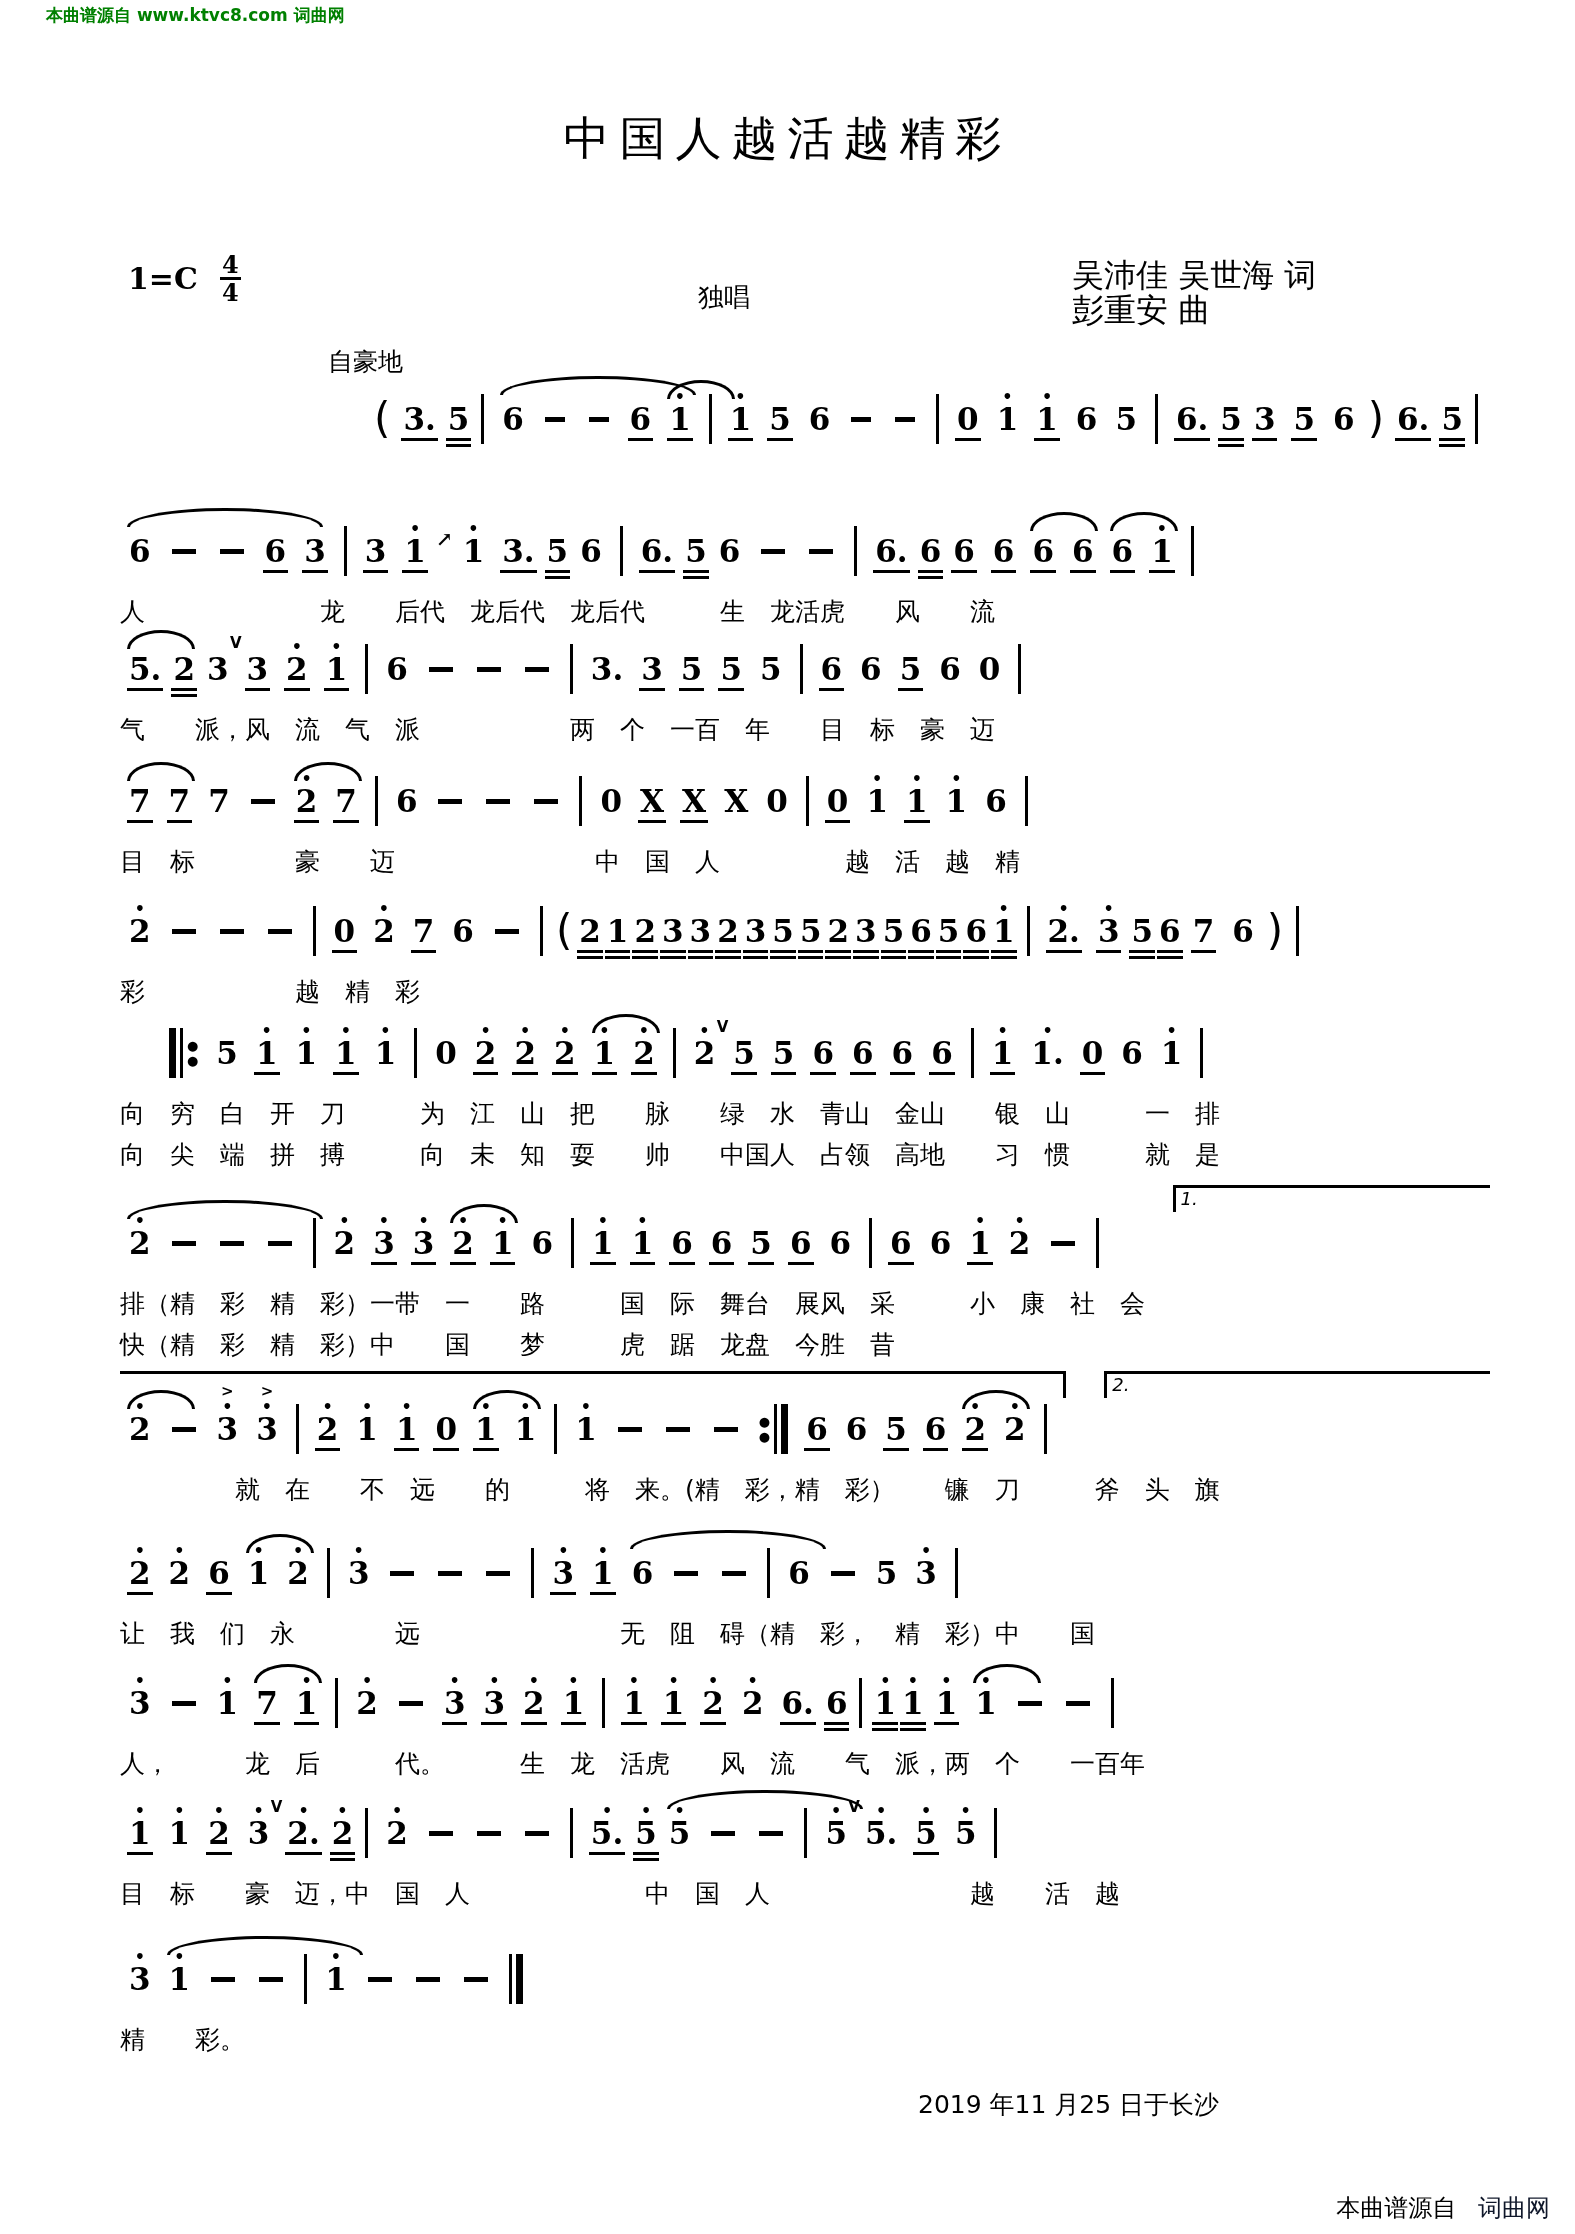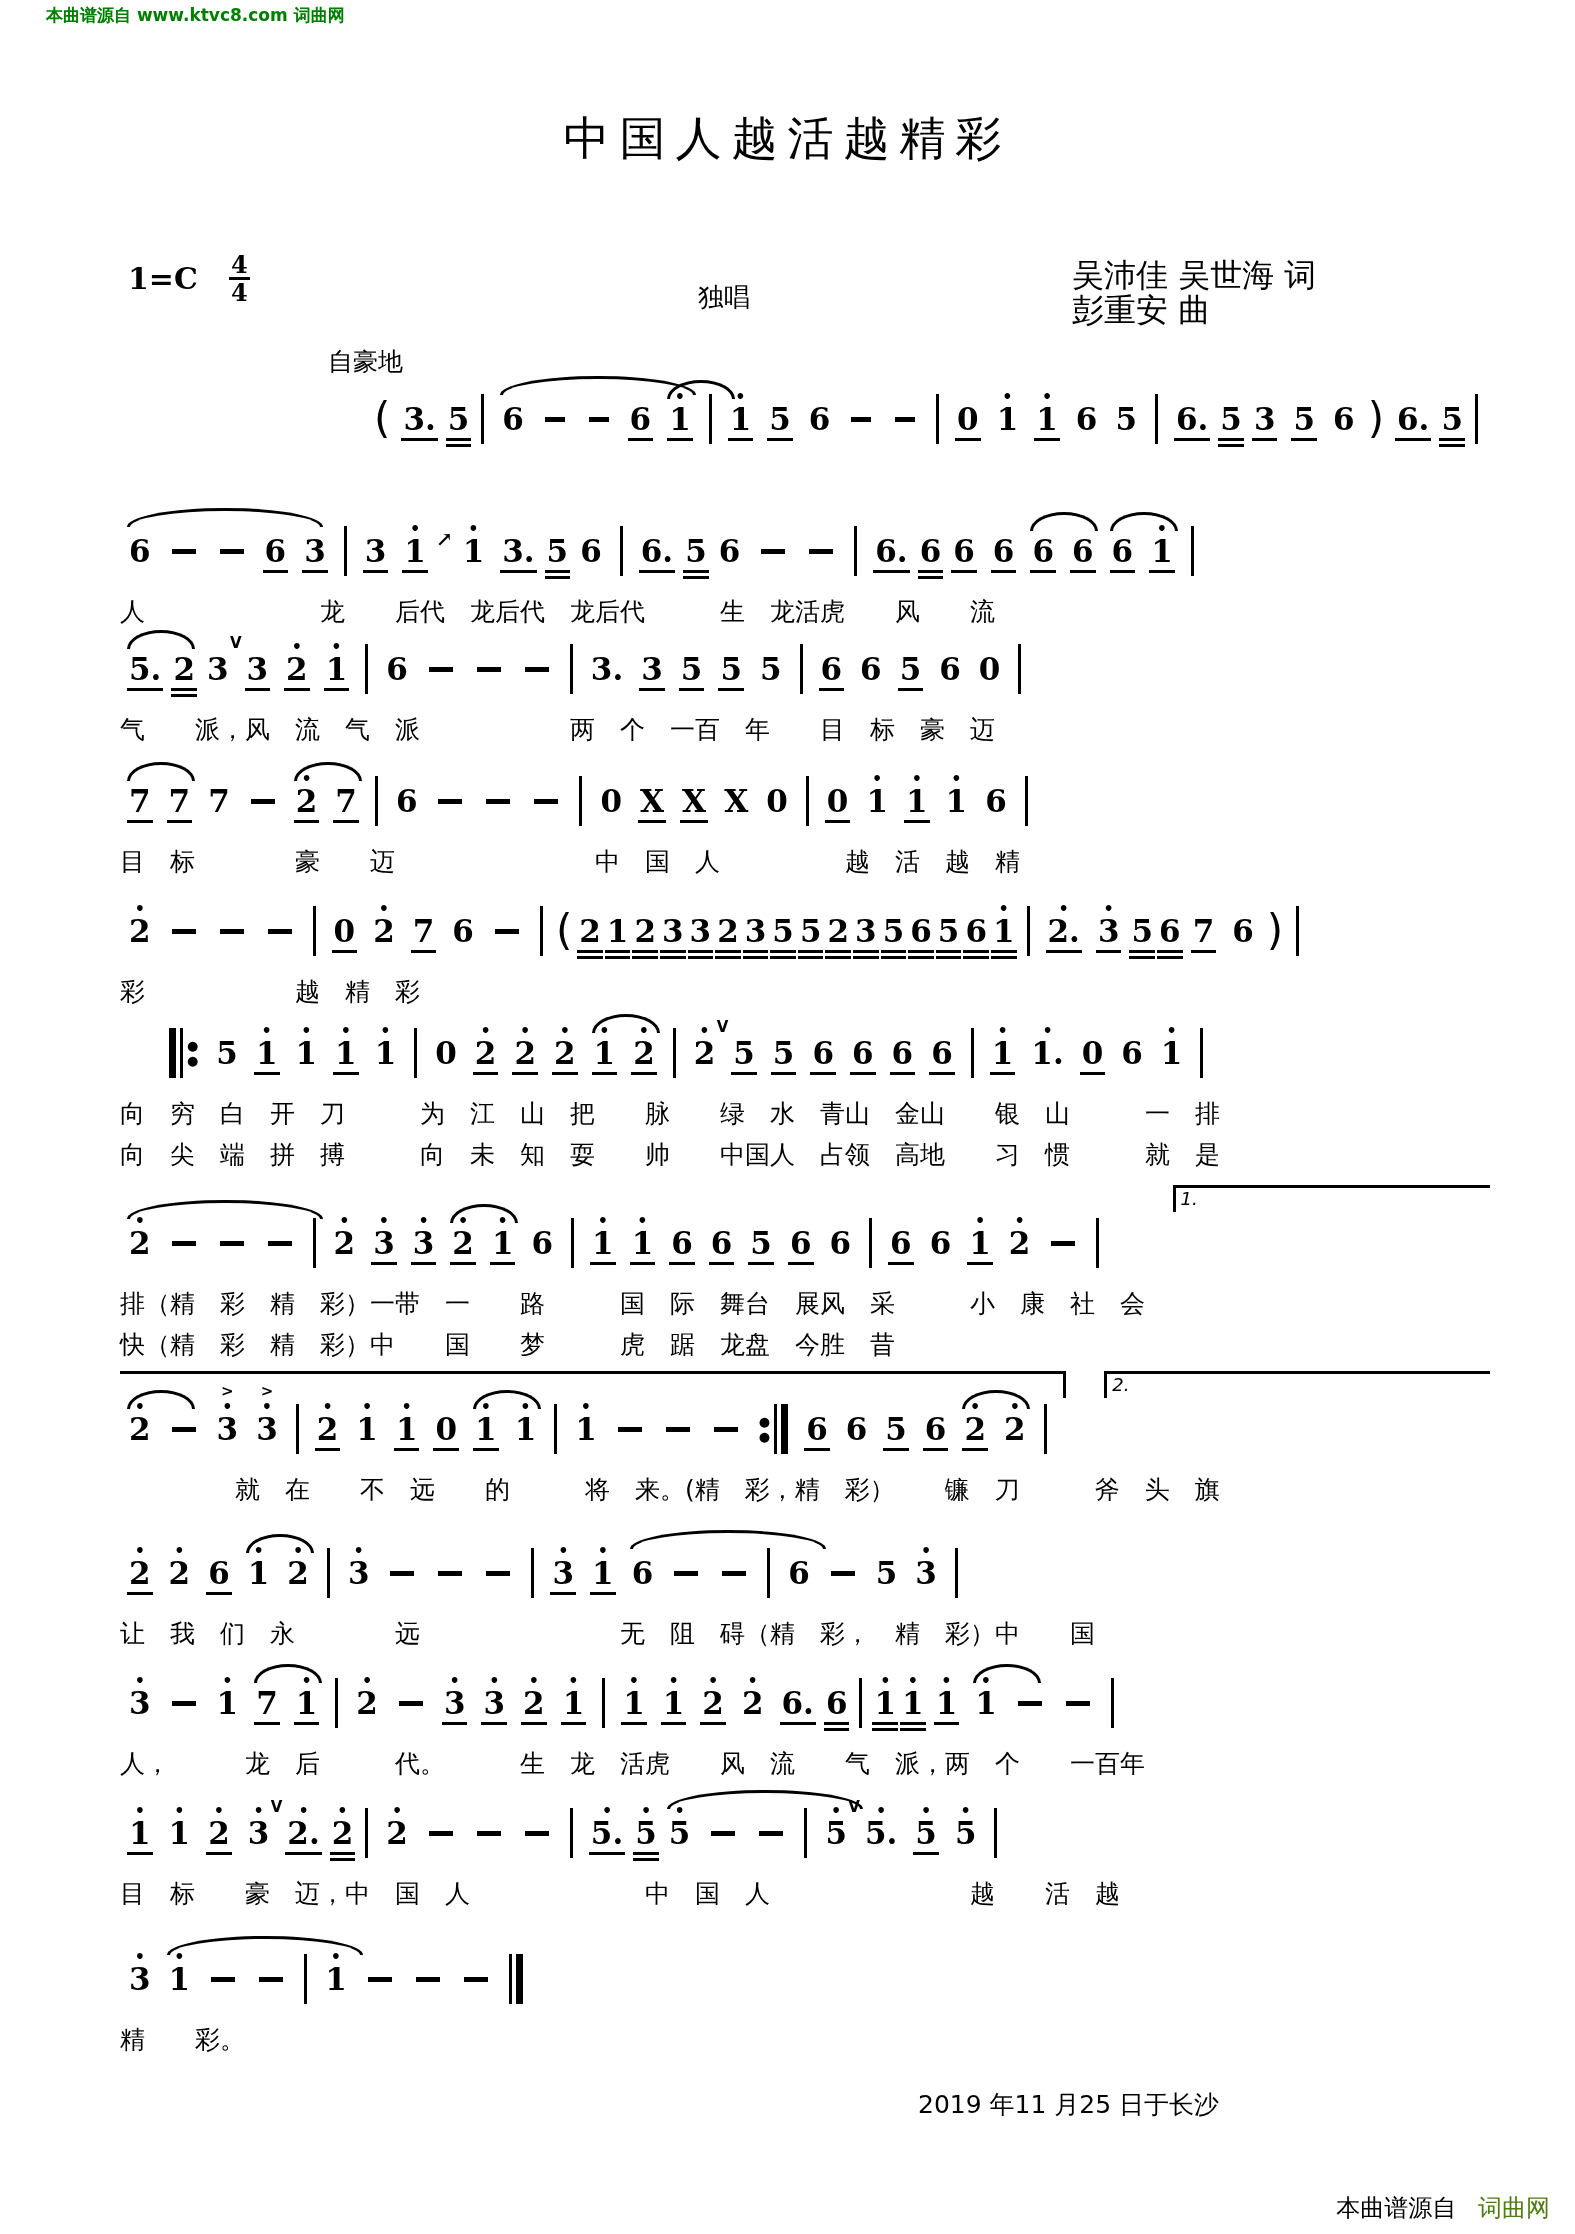"1=C" .keysig { gap: 31px -> 22px }
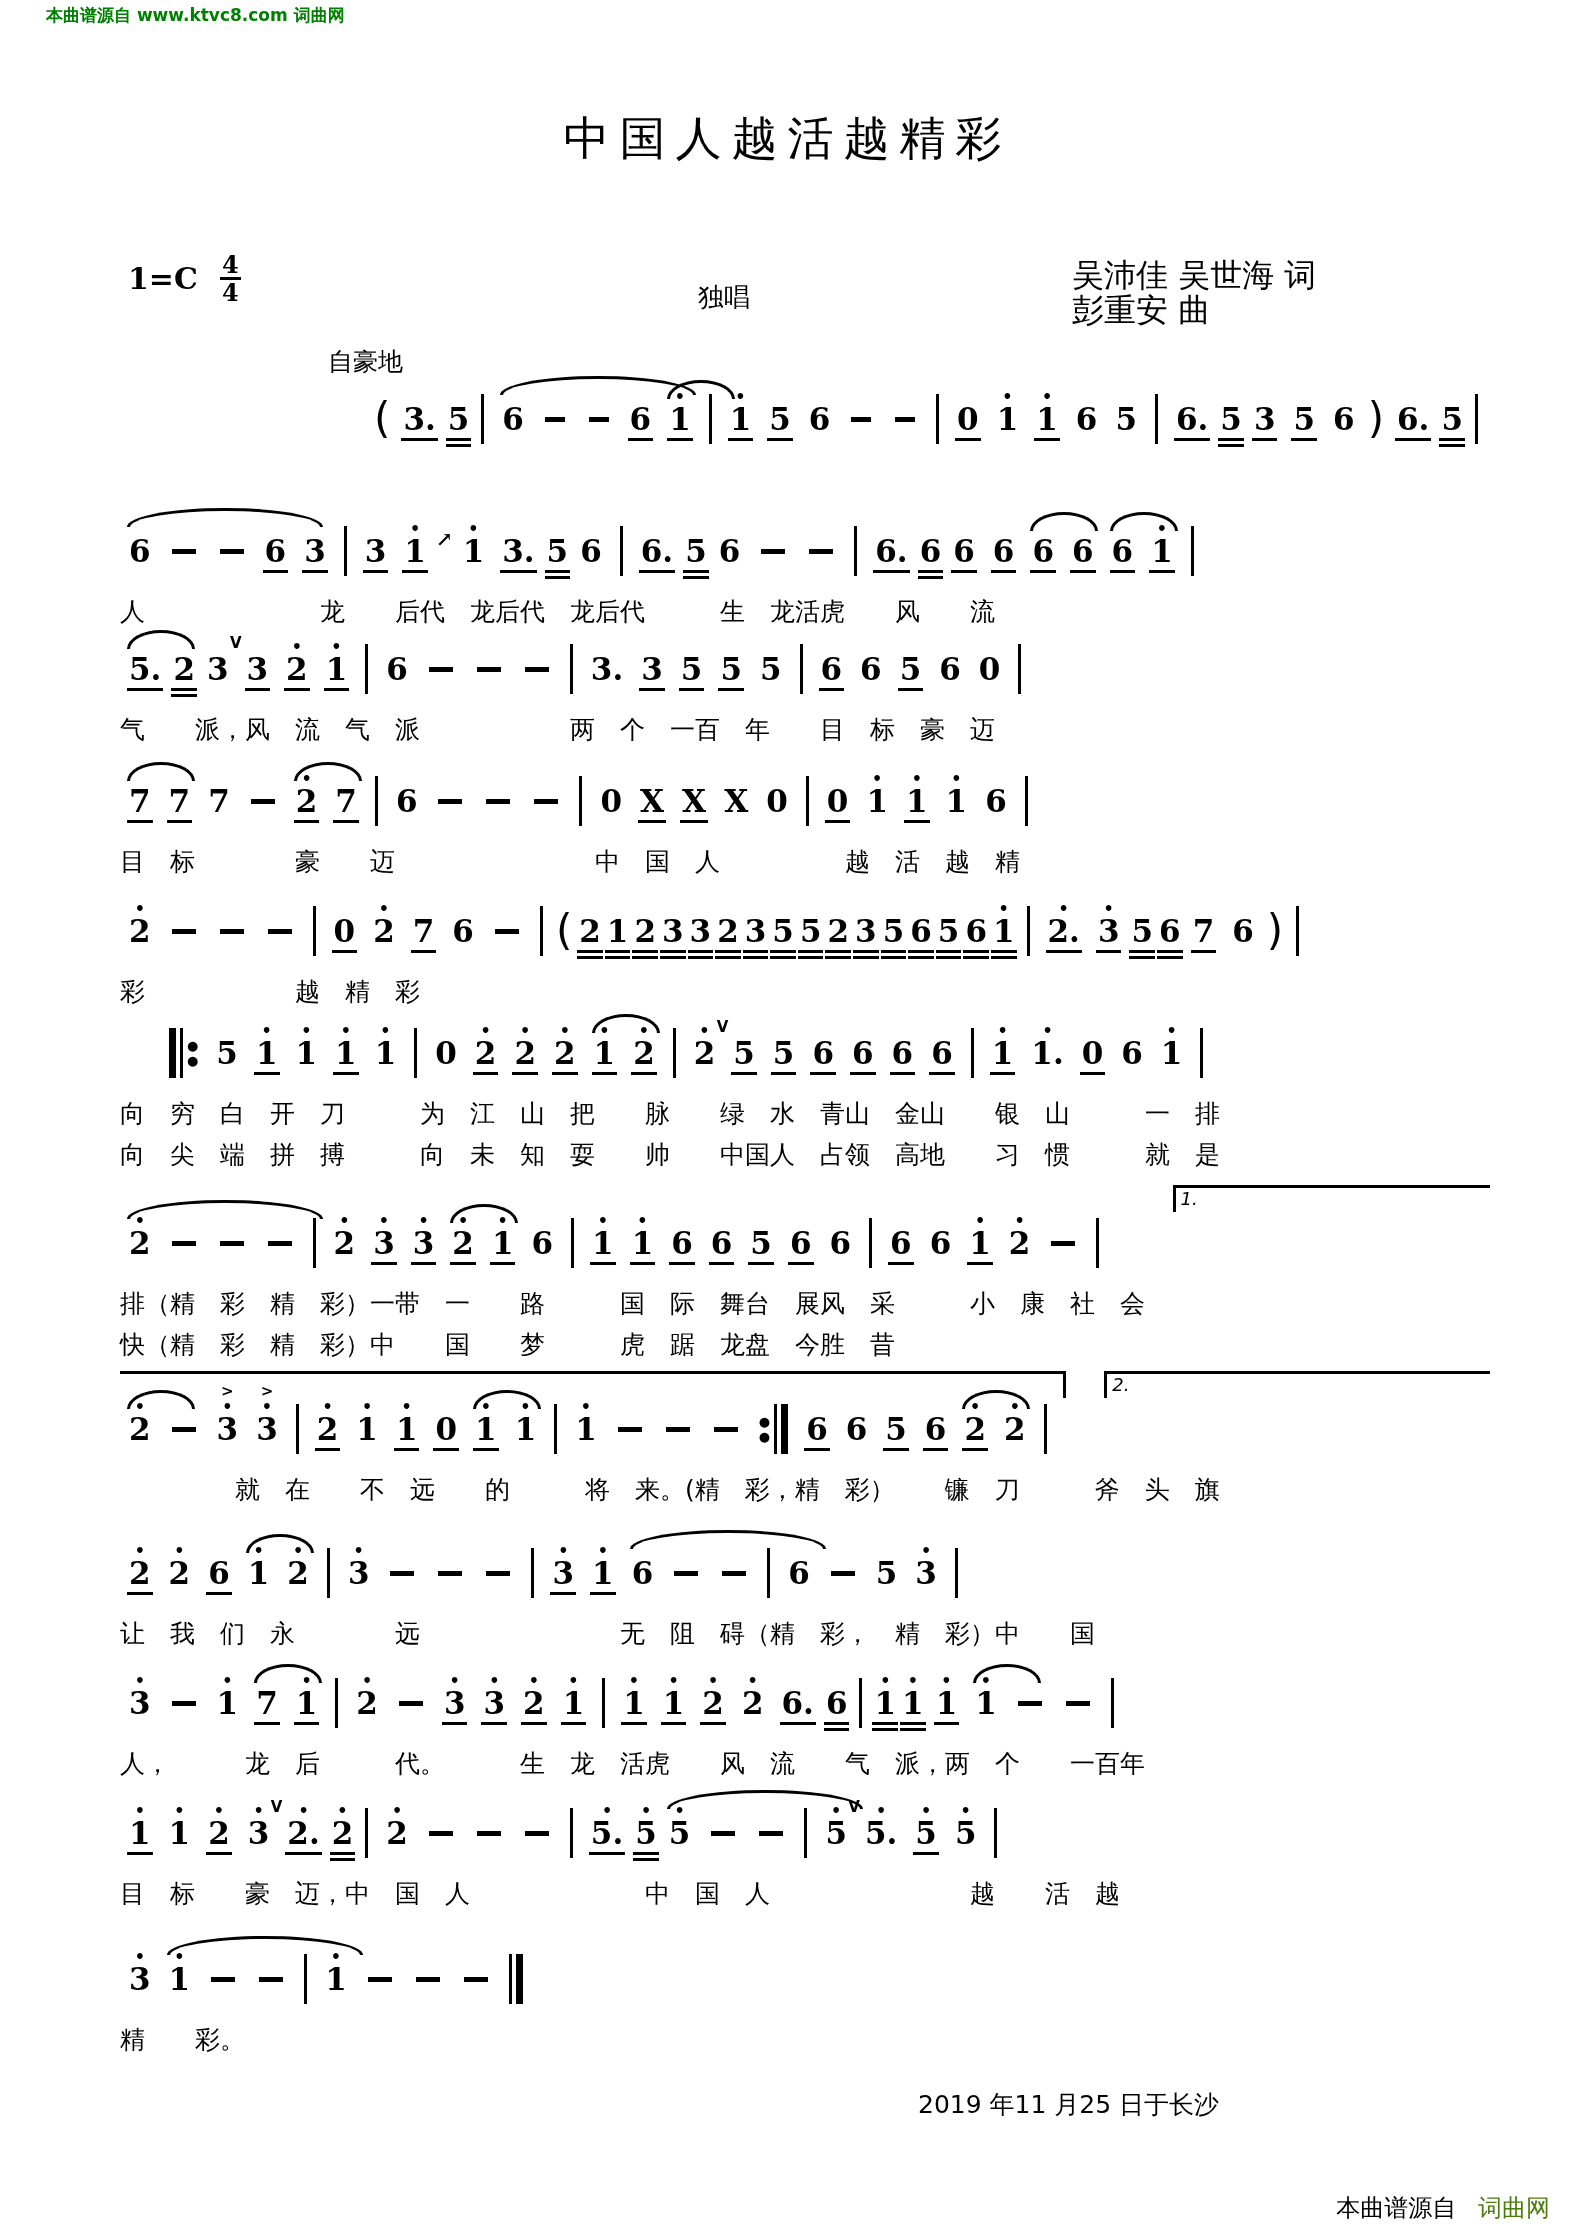"词曲网" span { color: #4d7c0f -> #0f172a }
